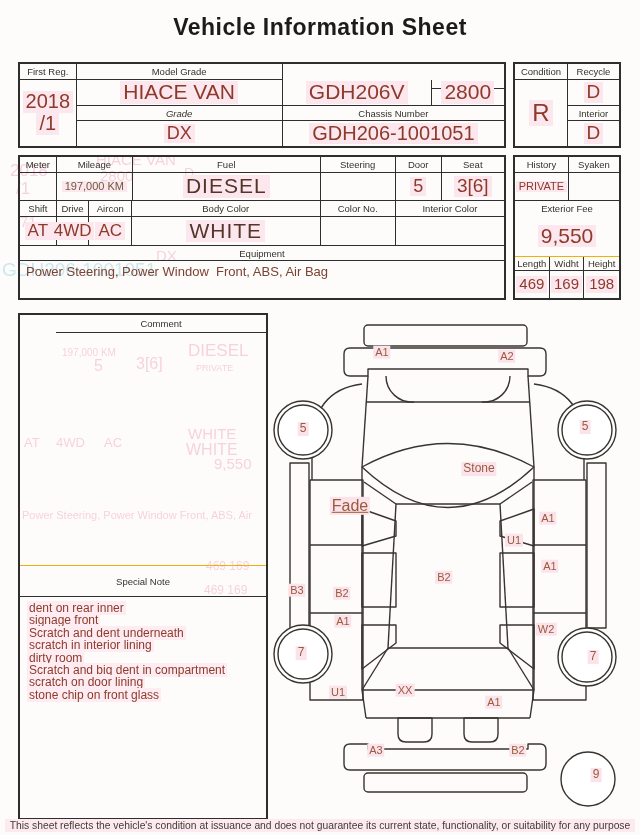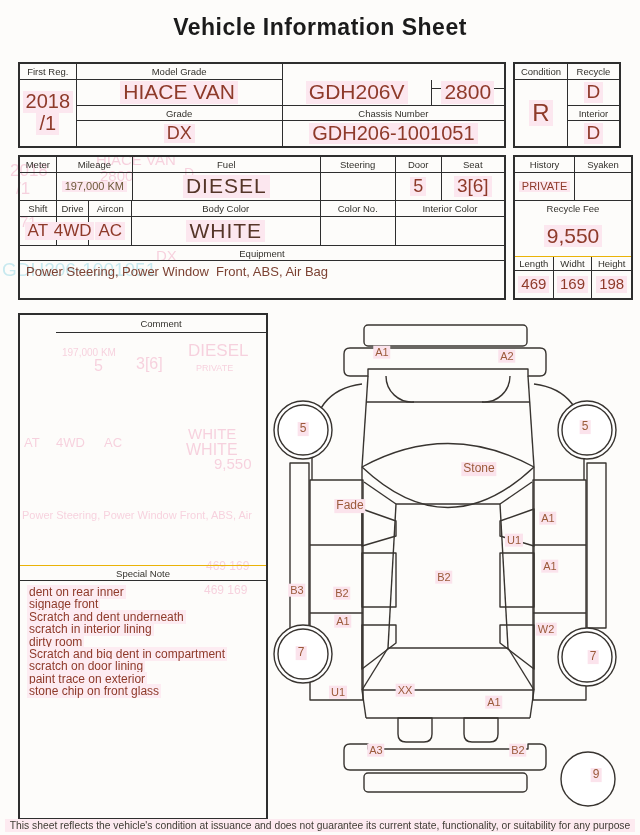"Grade" div.cell { font-style: none -> italic }
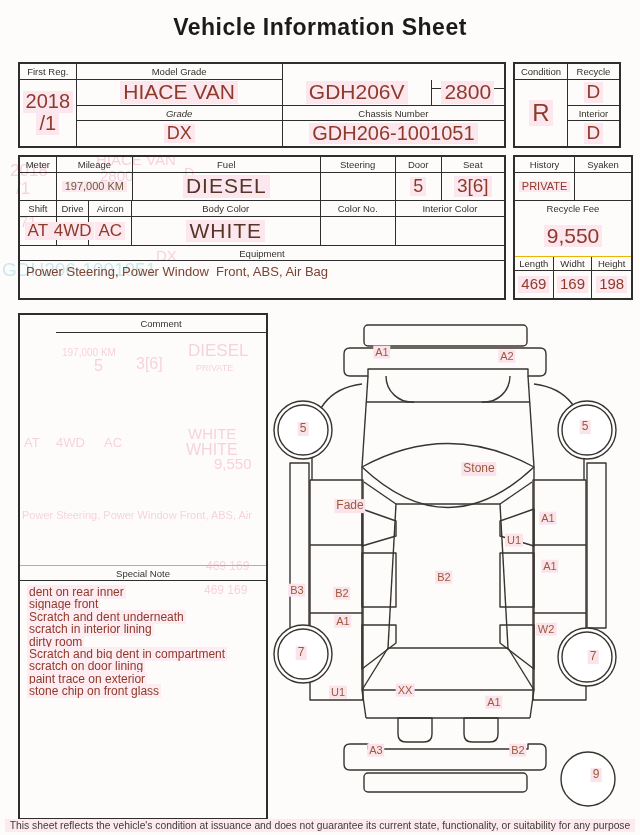"History" div.box { width: 120px -> 108px }
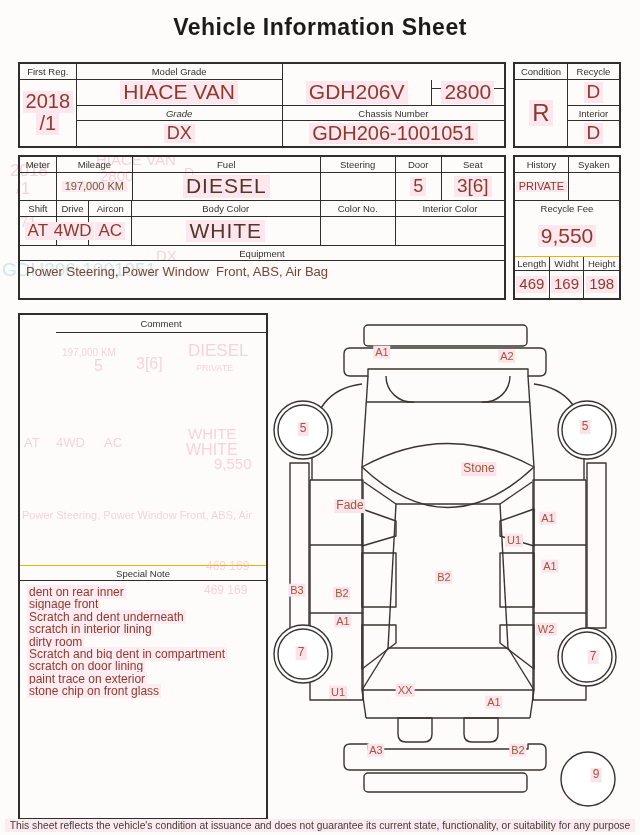"Recycle Fee" div.cell { text: Recycle -> Exterior }
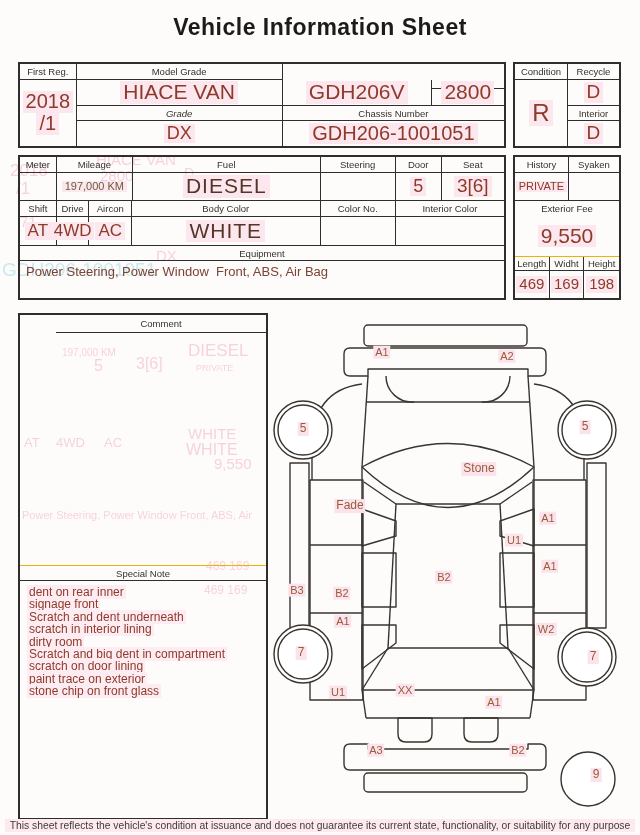"Fade" span.dg-label { font-size: 12px -> 16px; text-decoration: none -> underline }
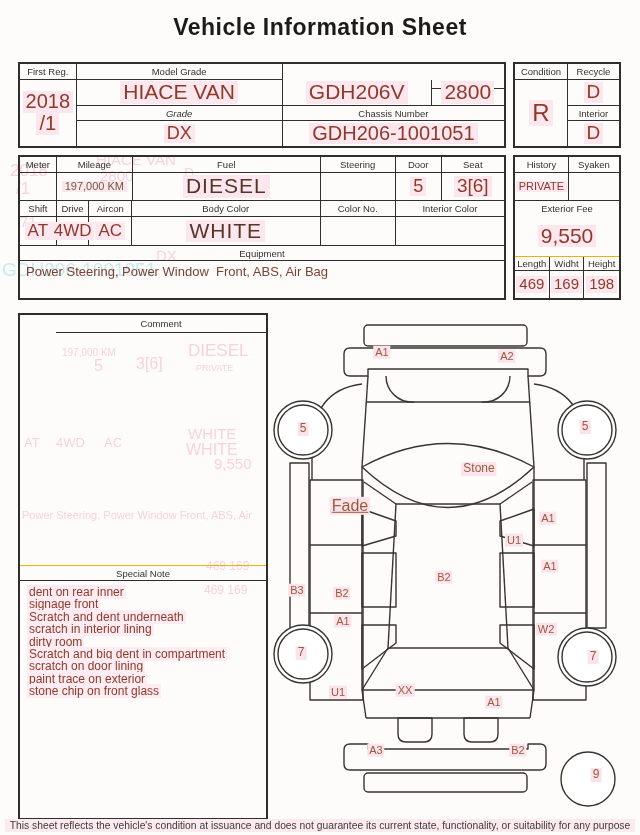"Special Note" .sn-band { height: 16px -> 32px }
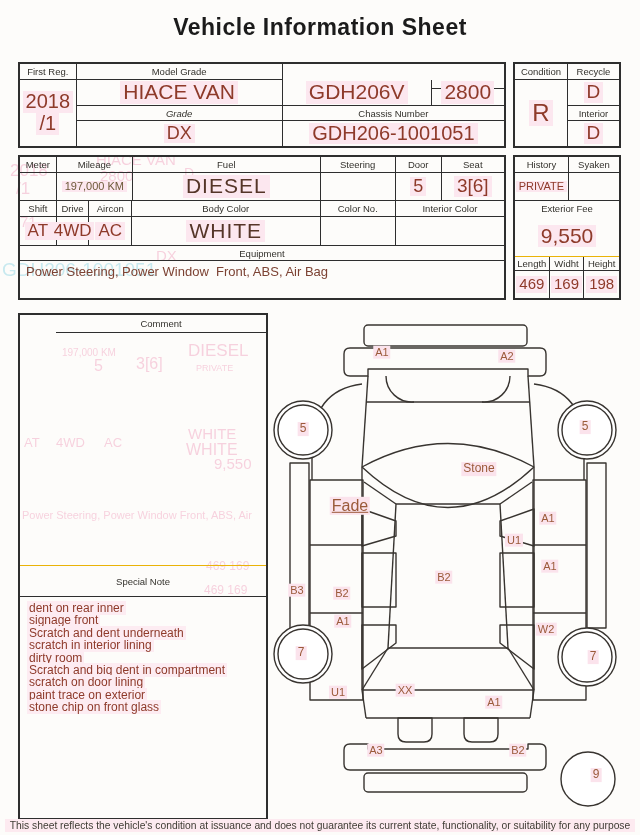"paint trace on exterior" div.sn-line { html: <div><span>paint trace on exterior</span></div> -> none }
